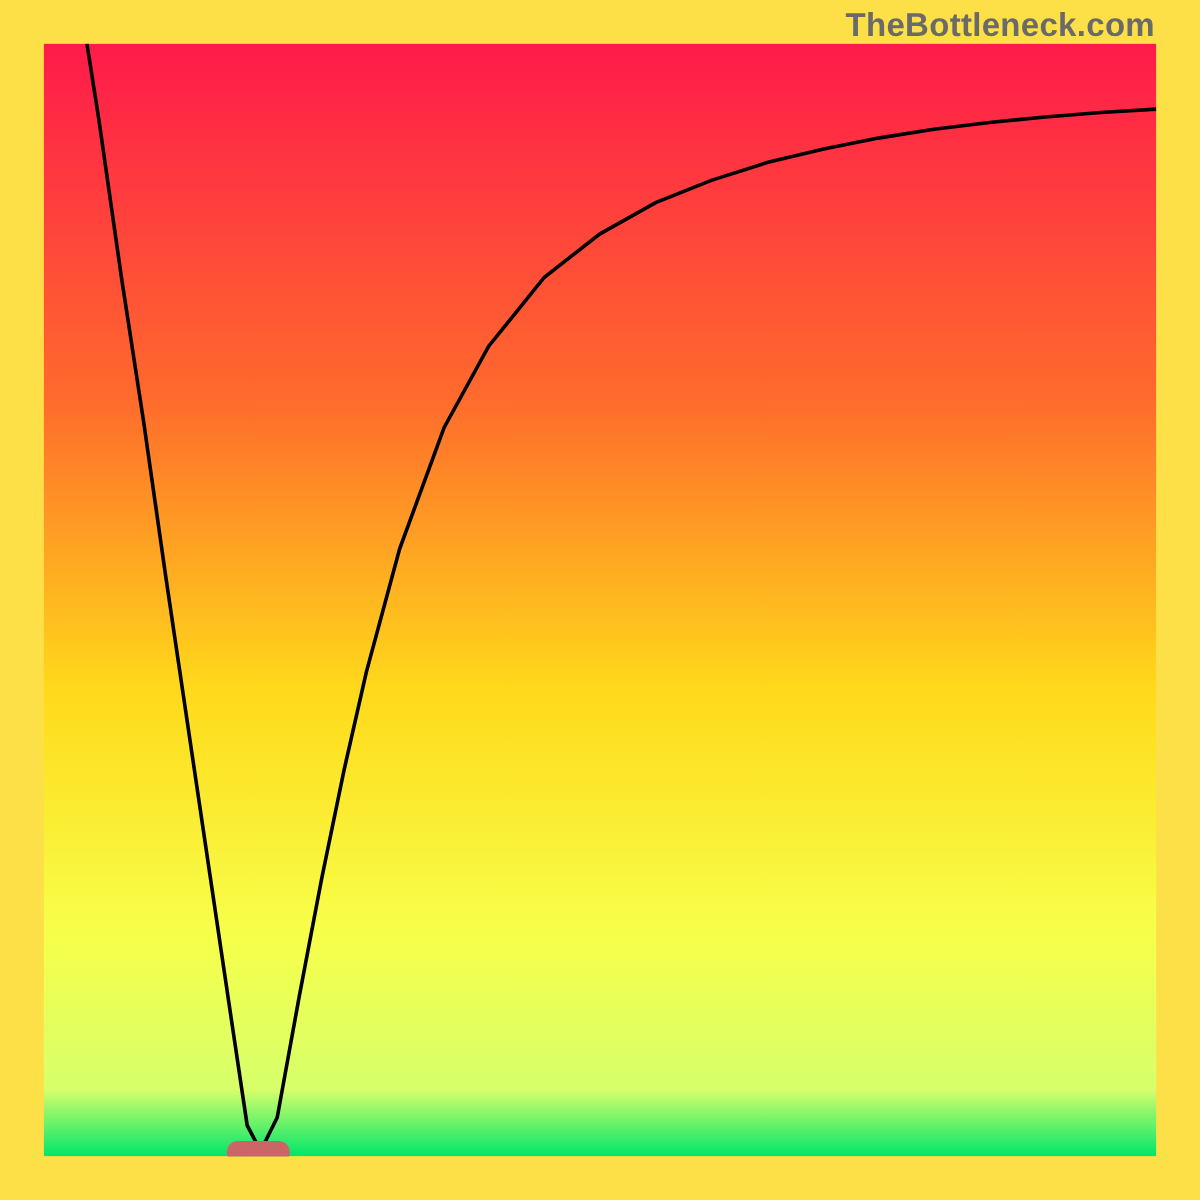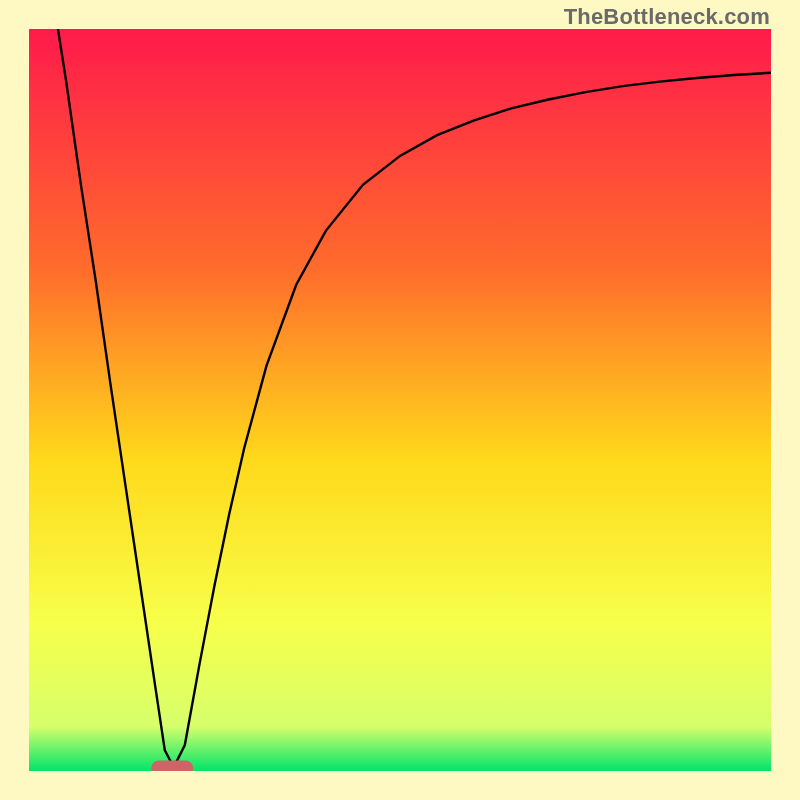"TheBottleneck.com" .outer { background: #fef9c3 -> #fde047 }
